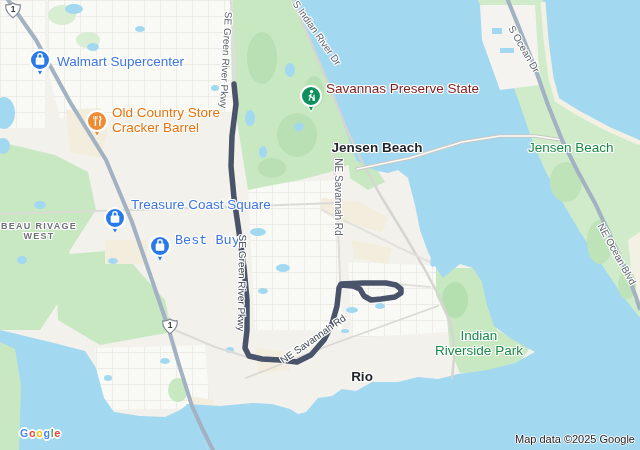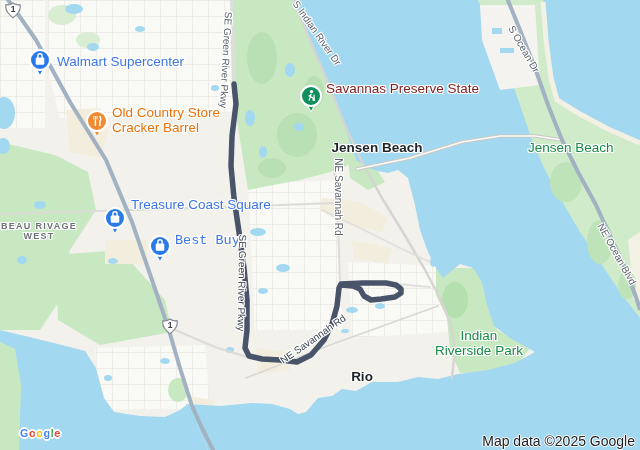"Map data ©2025 Google" #attrib { font-size: 14px -> 11px }
